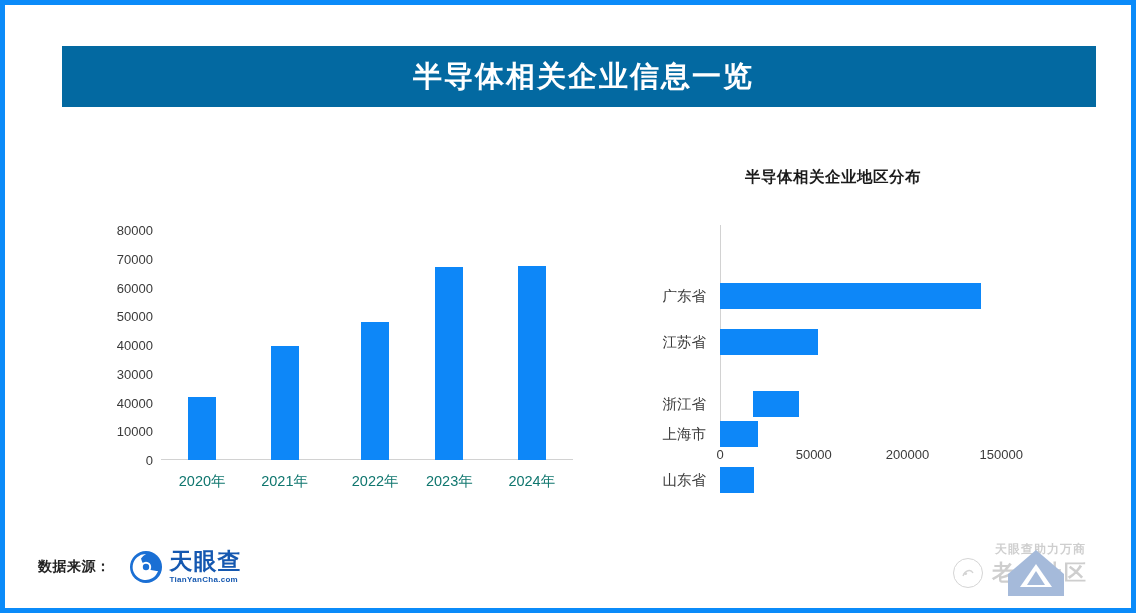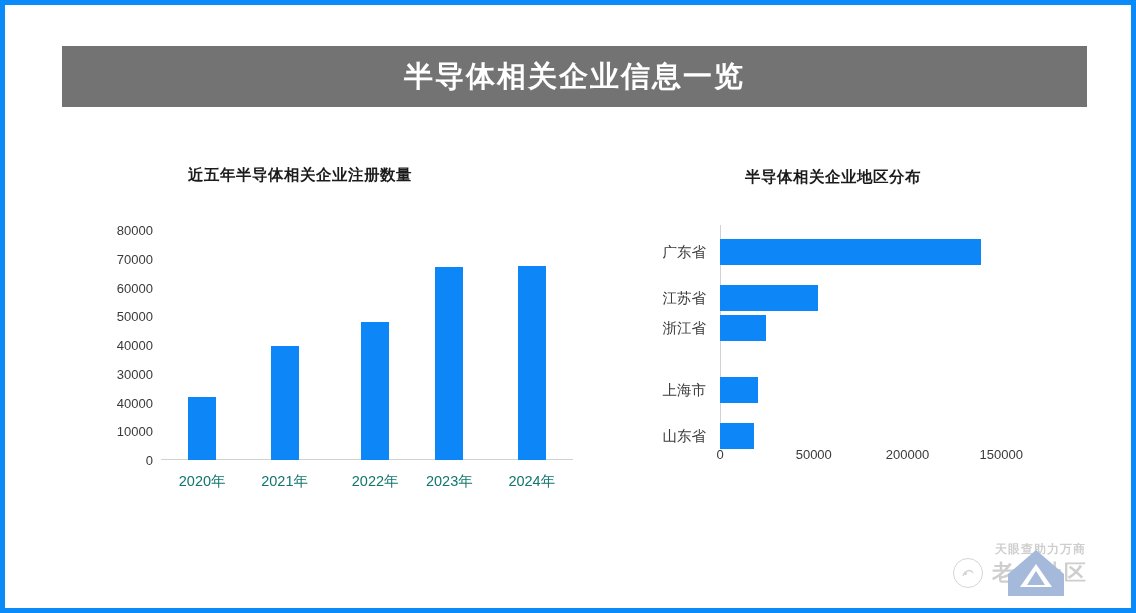"半导体相关企业信息一览" #title-banner { background: #737373 -> #0369a1; padding-left: none -> 9px }
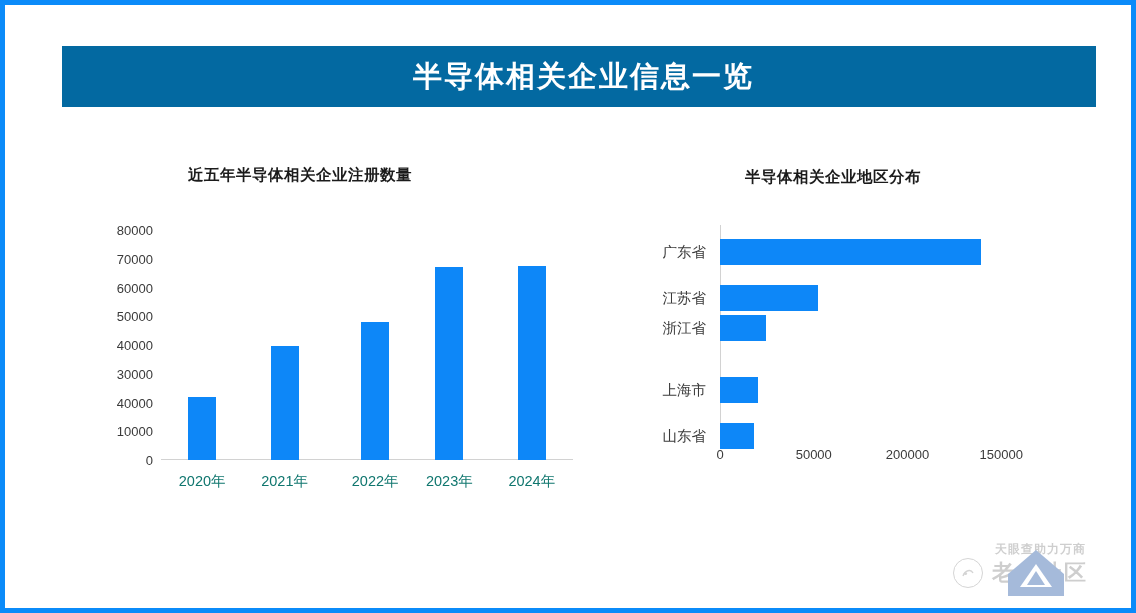"近五年半导体相关企业注册数量" div.chart-title { html: <div>近五年半导体相关企业注册数量</div> -> none }
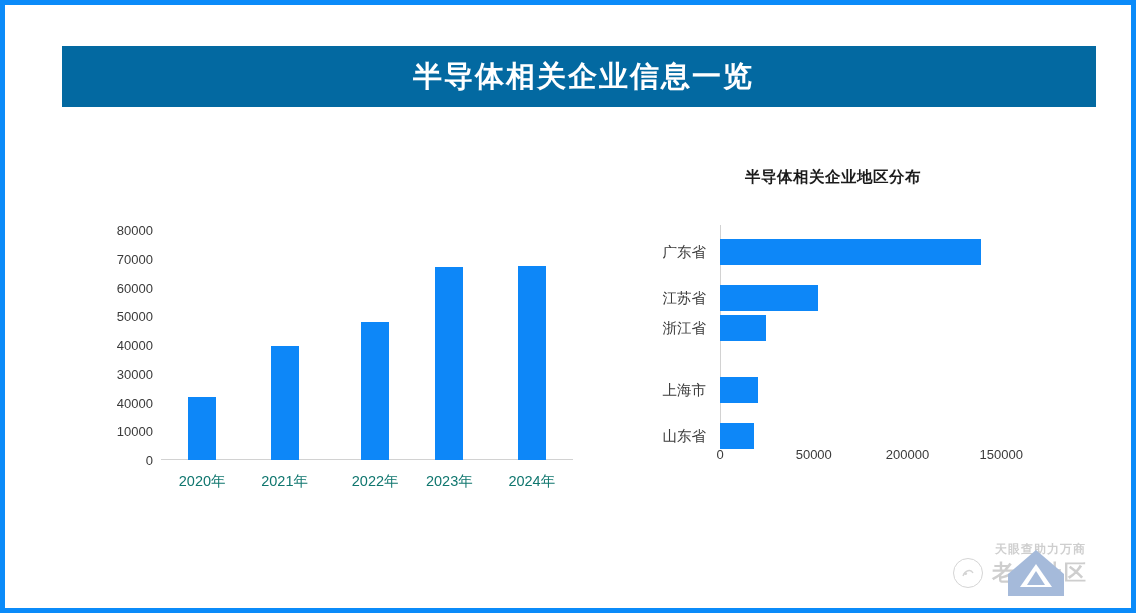"广东省" .hbar-row { margin-top: none -> 44px }
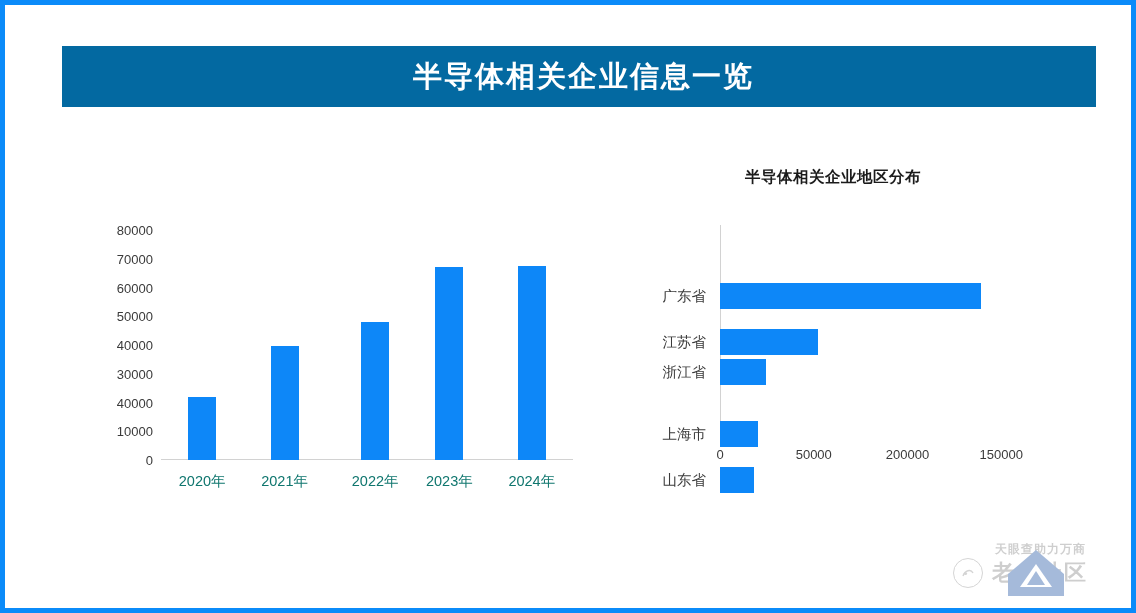"浙江省" div.hbar-row { padding-left: none -> 33px; top: 80px -> 112px }
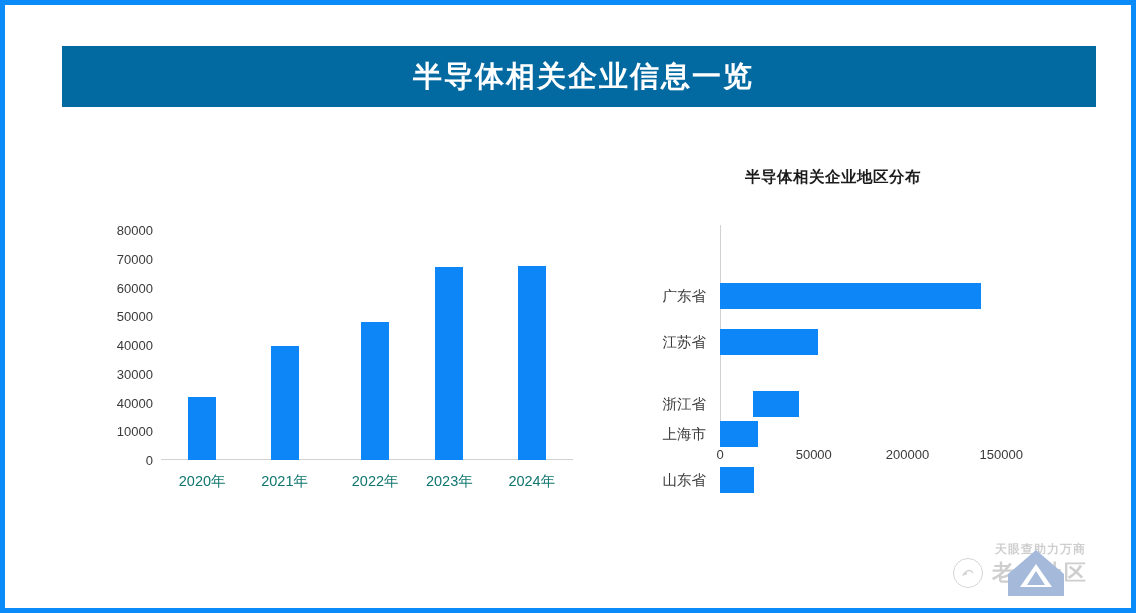"数据来源：" div { html: none -> <div> <span>数据来源：</span> <span> <span> <svg> <circle></circle> <path></path> <circle></circle> <circle></circle> </svg> </span> <span> <span>天眼查</span> <span>TianYanCha.com</span> </span> </span> </div> }
